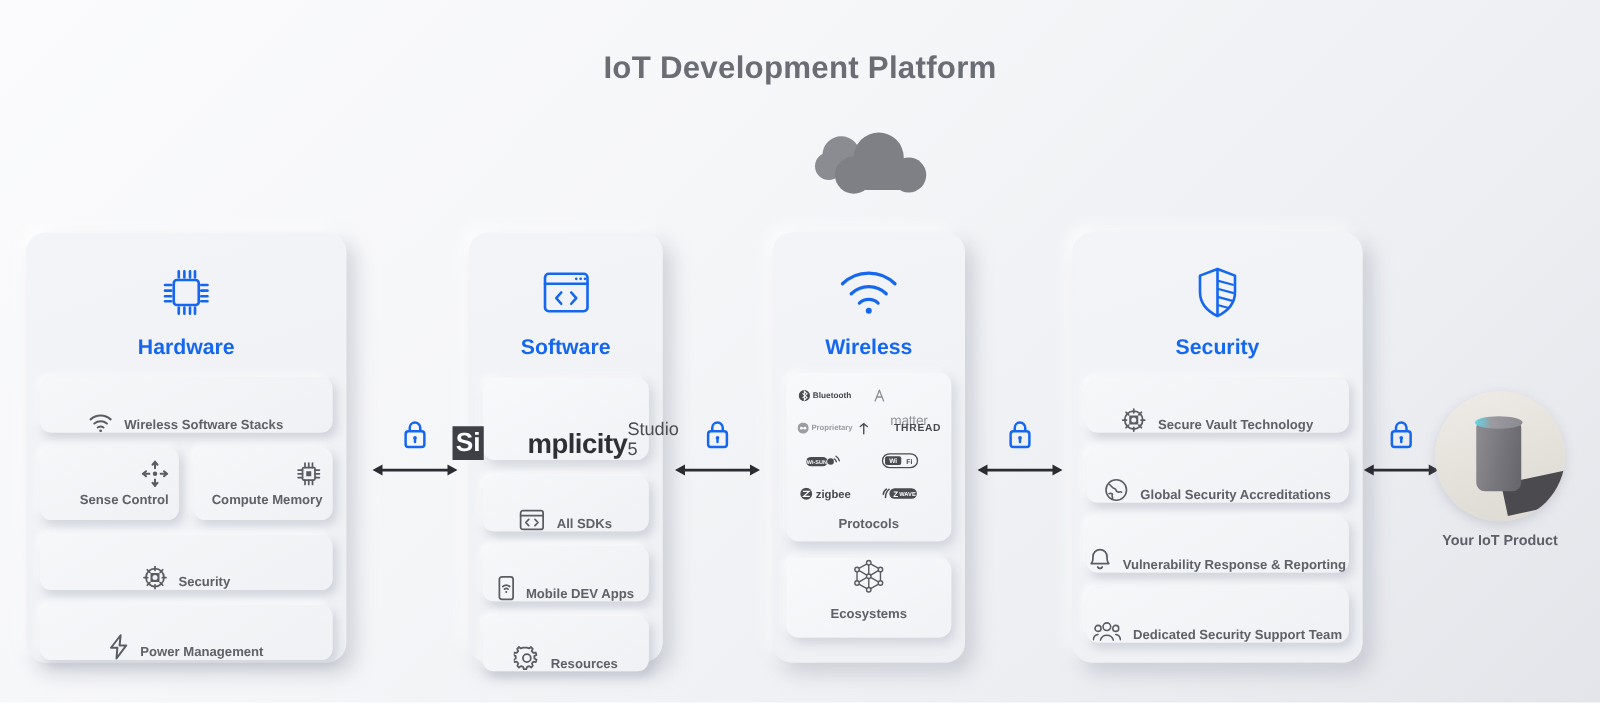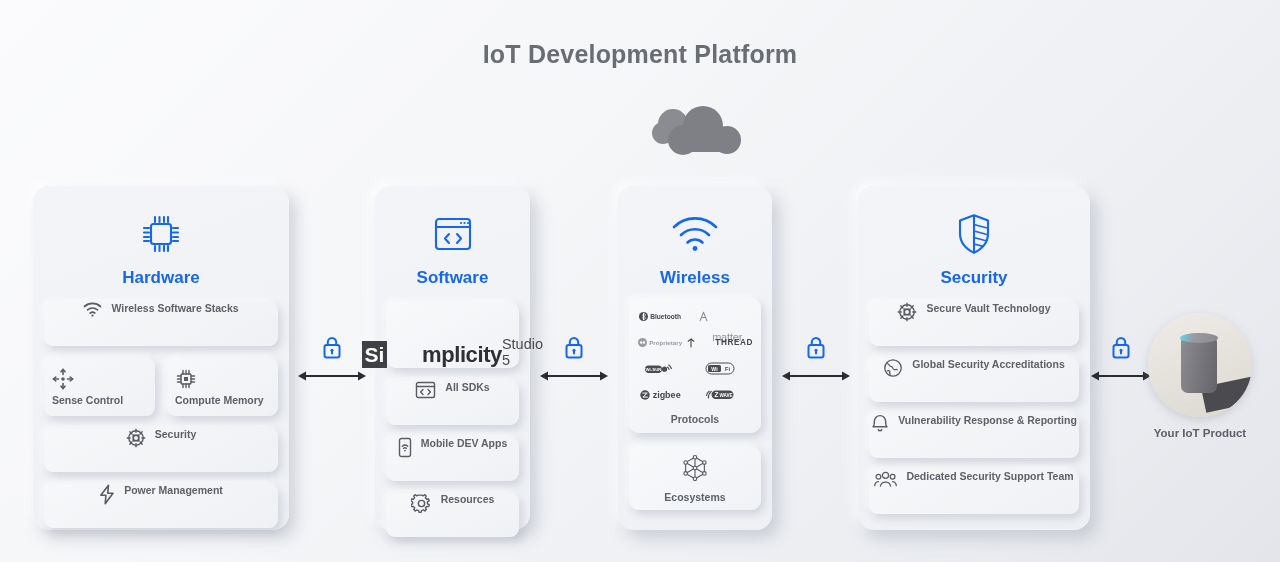"Hardware" .col-hardware { left: 33px -> 21px }
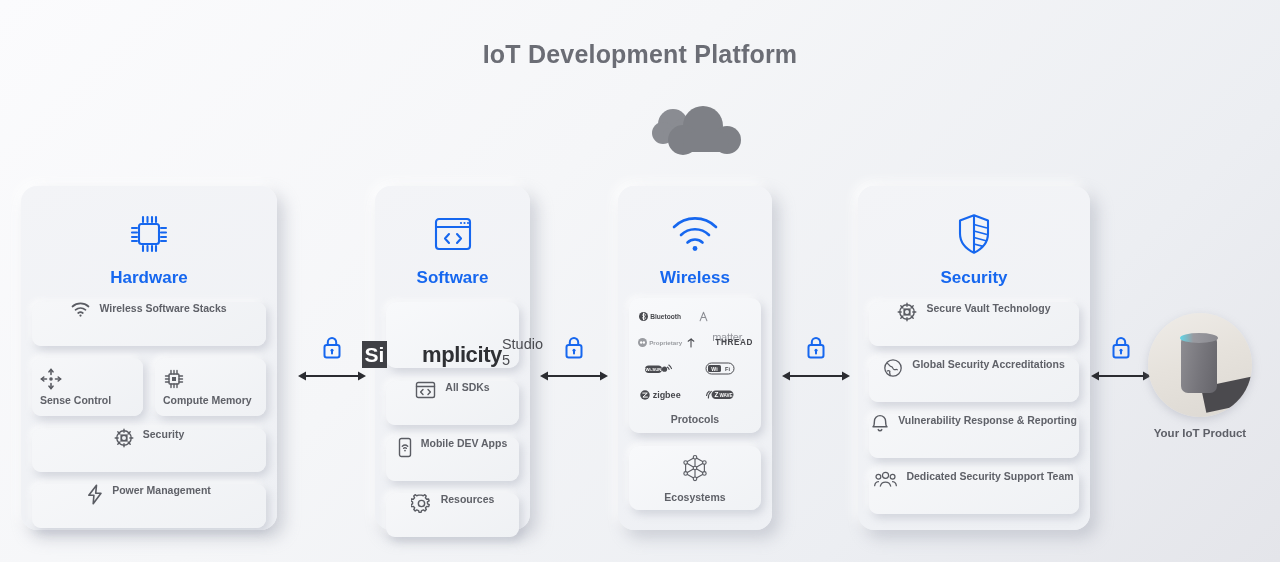"Wireless Software Stacks" .pill { align-items: flex-start -> flex-end }
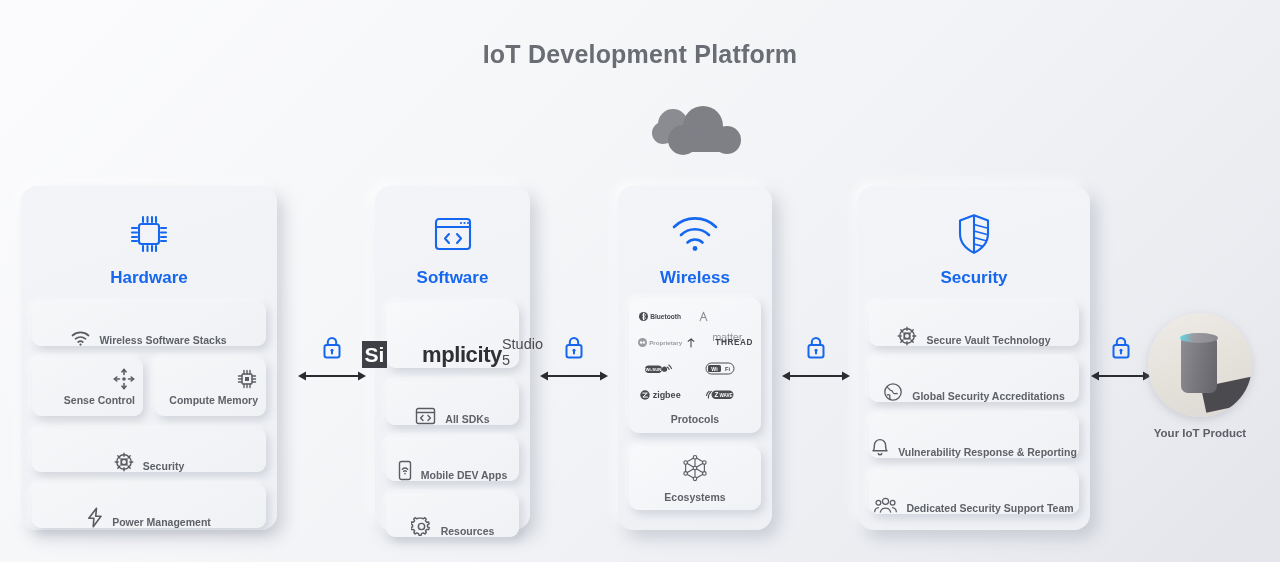"Ecosystems" .eco-card { justify-content: center -> none }
